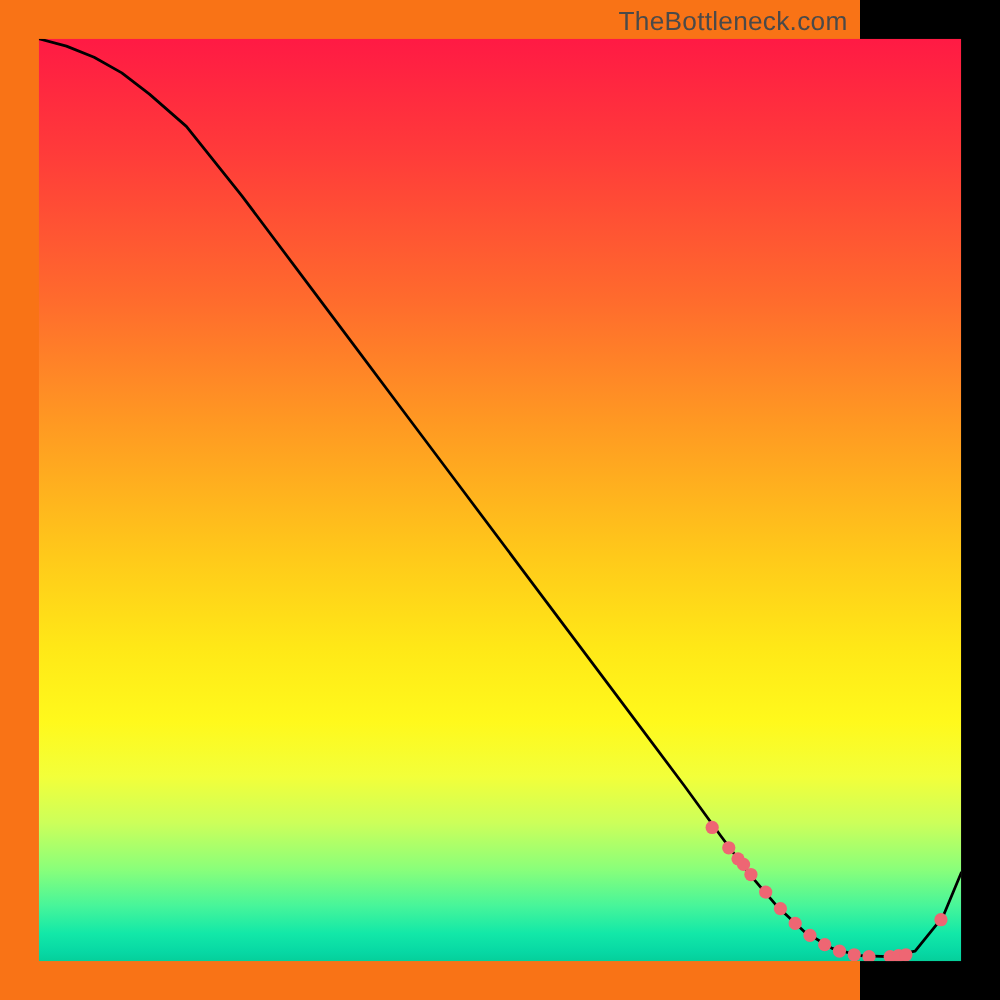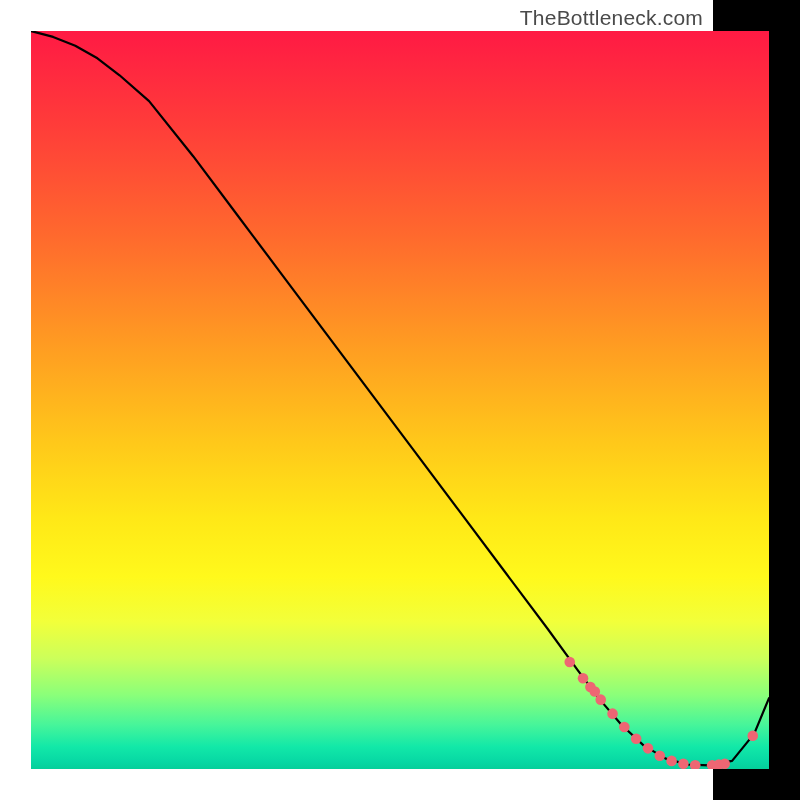"TheBottleneck.com" .frame { background: #ffffff -> #f97316; padding-left: 25px -> none }
